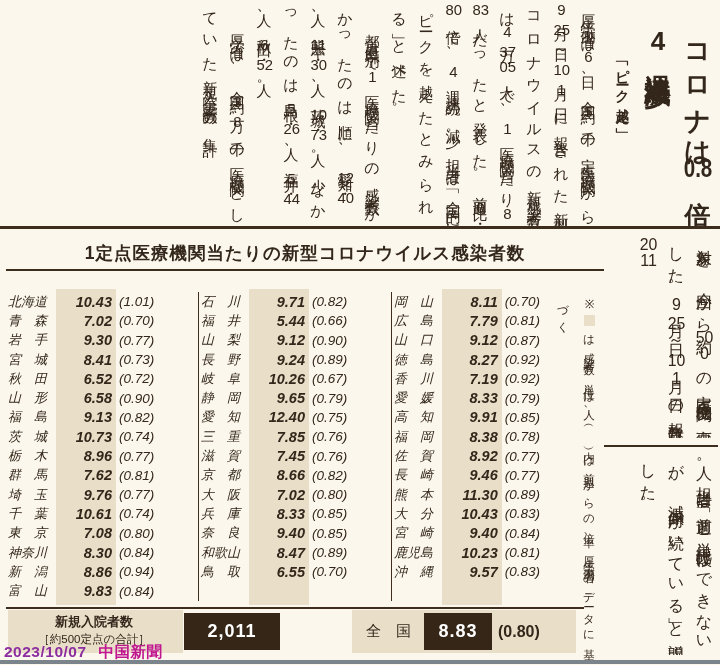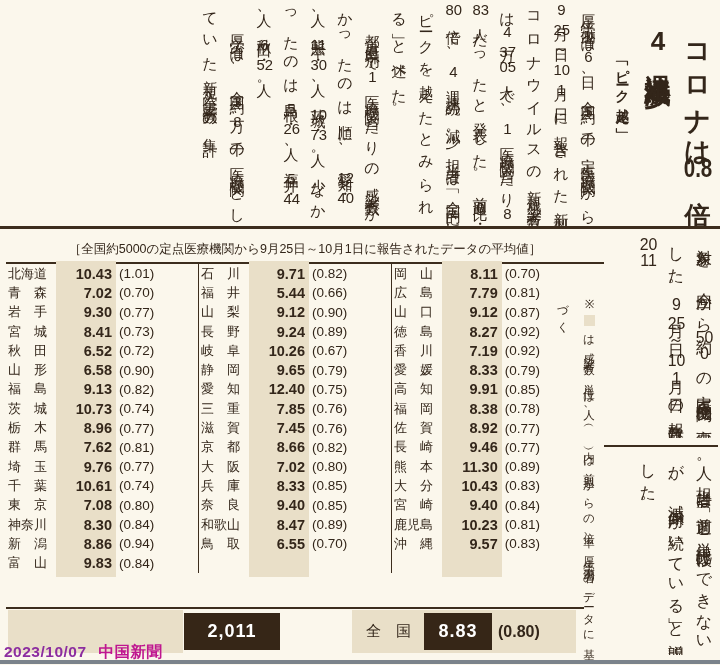"1定点医療機関当たりの新型コロナウイルス感染者数" div.t-title { html: none -> <div>1定点医療機関当たりの新型コロナウイルス感染者数</div> }
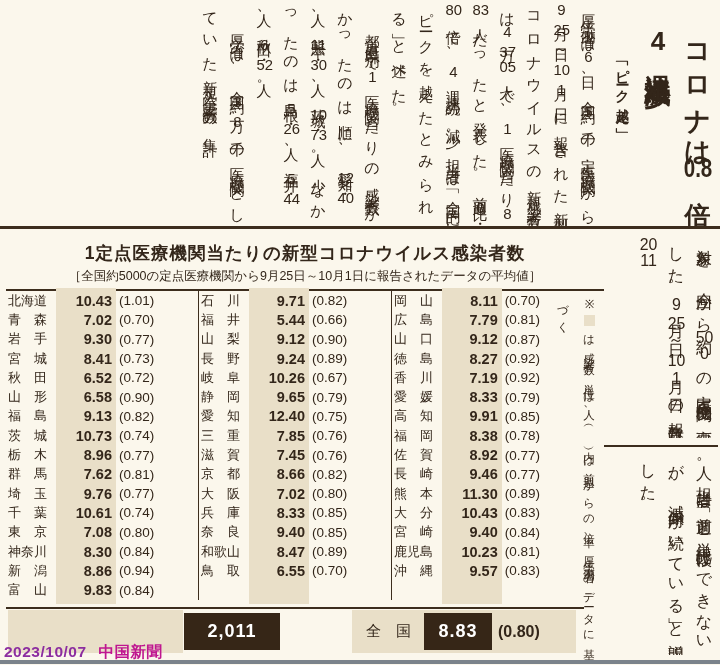"［全国約5000の定点医療機関から9月25日～10月1日に報告されたデータの平均" div.t-sub { html: <div>［全国約5000の定点医療機関から9月25日～10月1日に報告されたデータの平均値］</div> -> none }
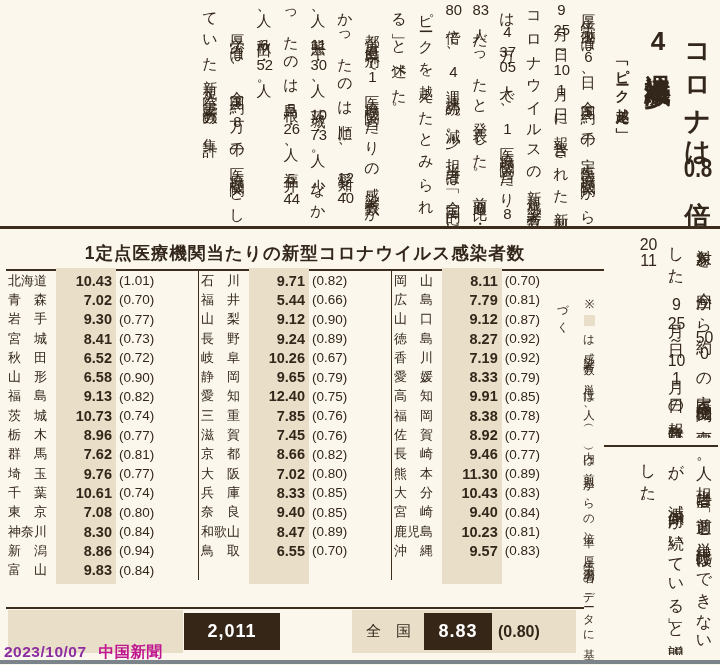"北海道" .t-body { font-style: none -> italic; margin-top: 0 -> 21px }
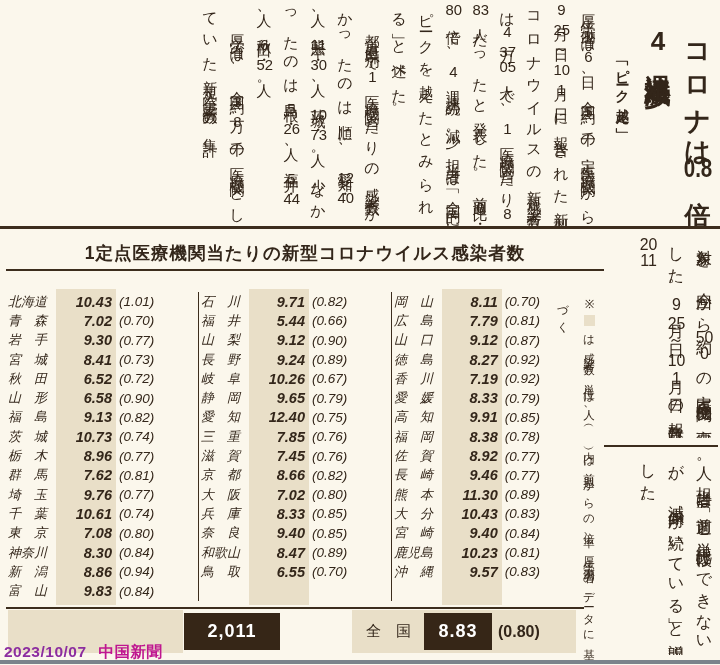"新規入院者数" div.hosp-label { html: none -> <div> <div>新規入院者数</div> <div>［約500定点の合計］</div> </div> }
